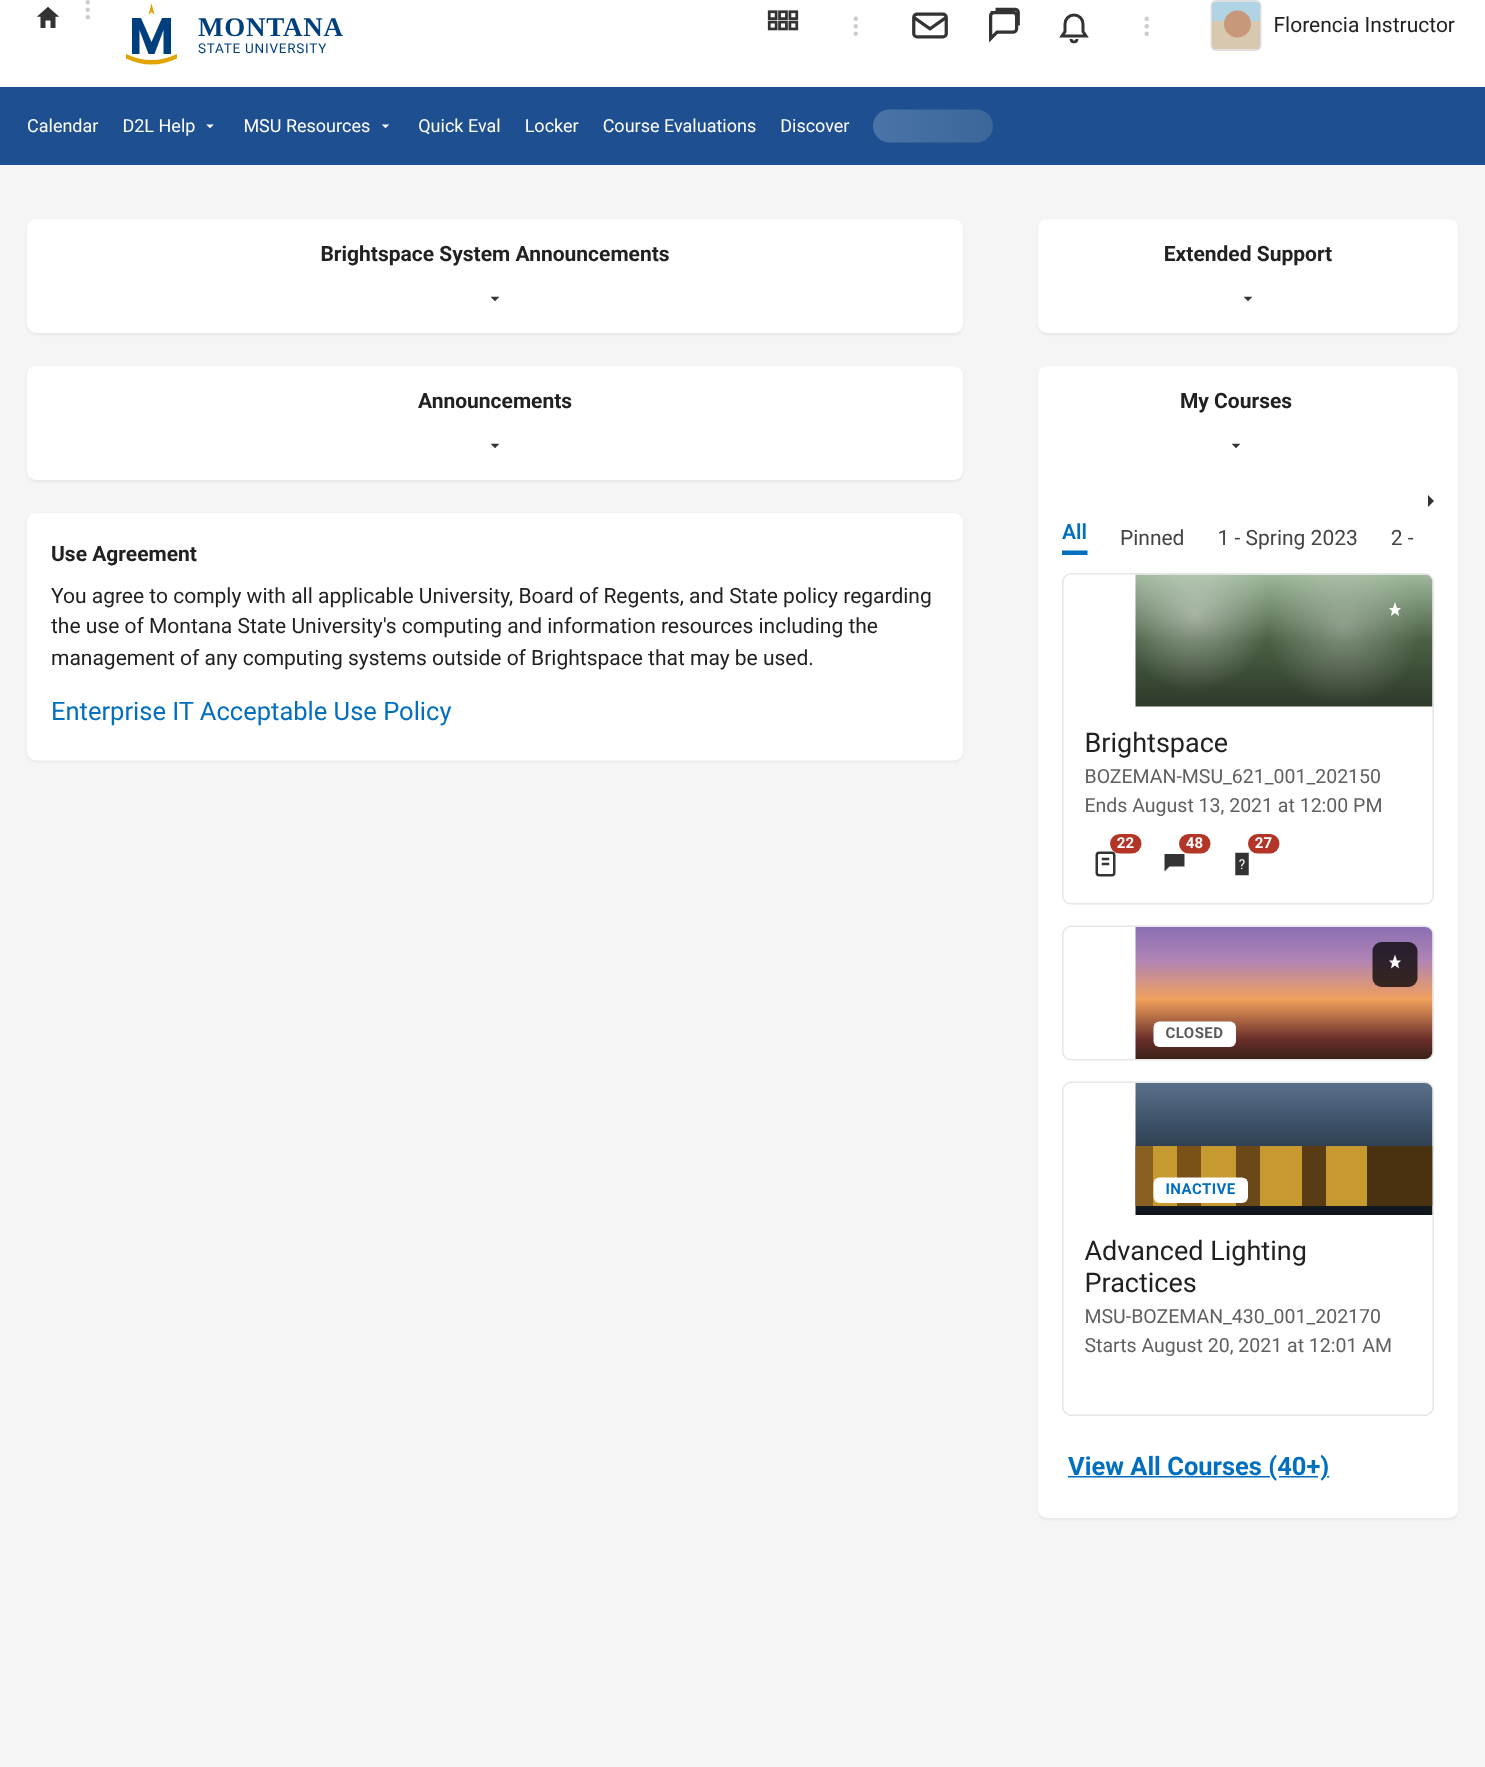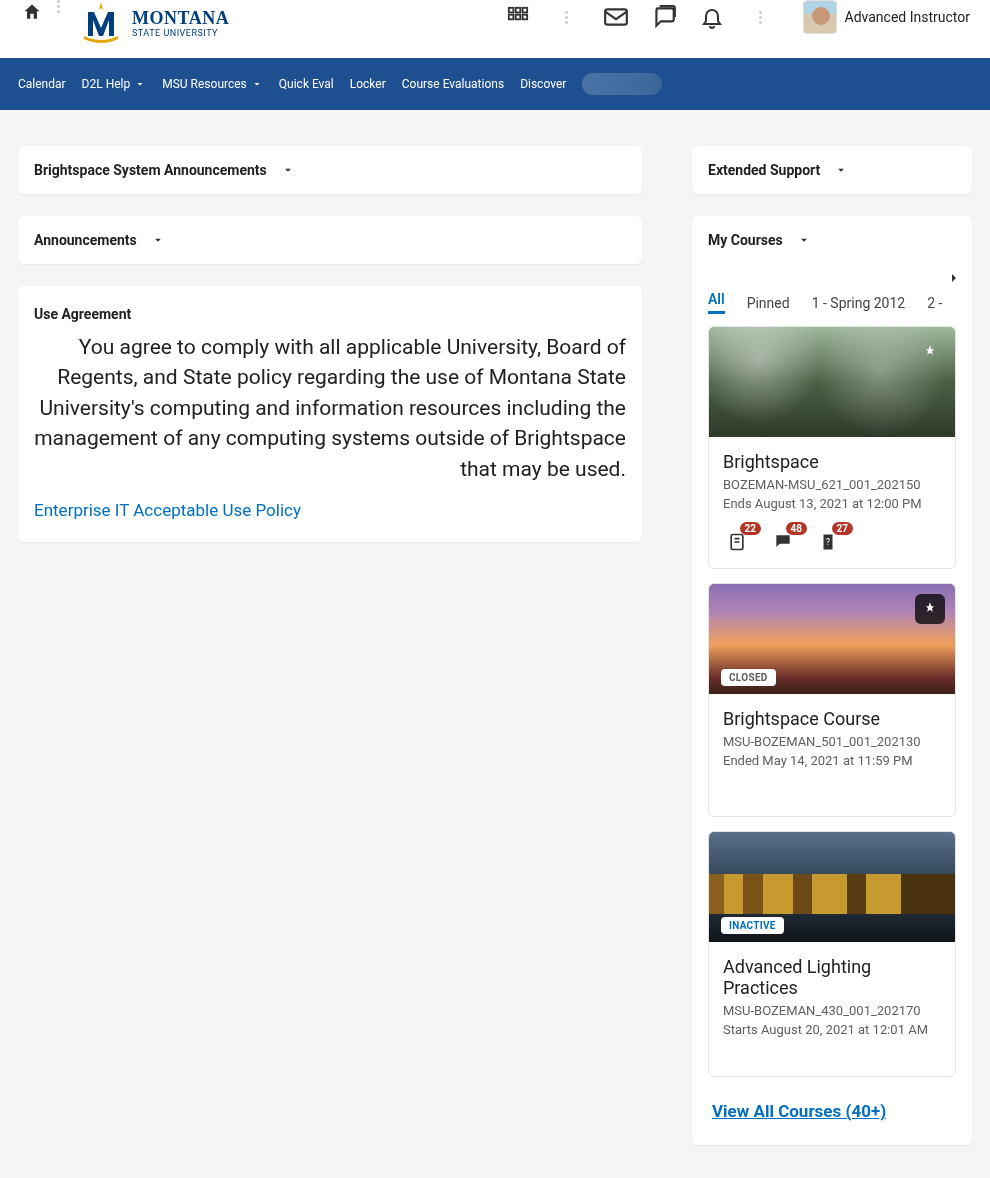"Advanced Instructor" span { text: Advanced -> Florencia }
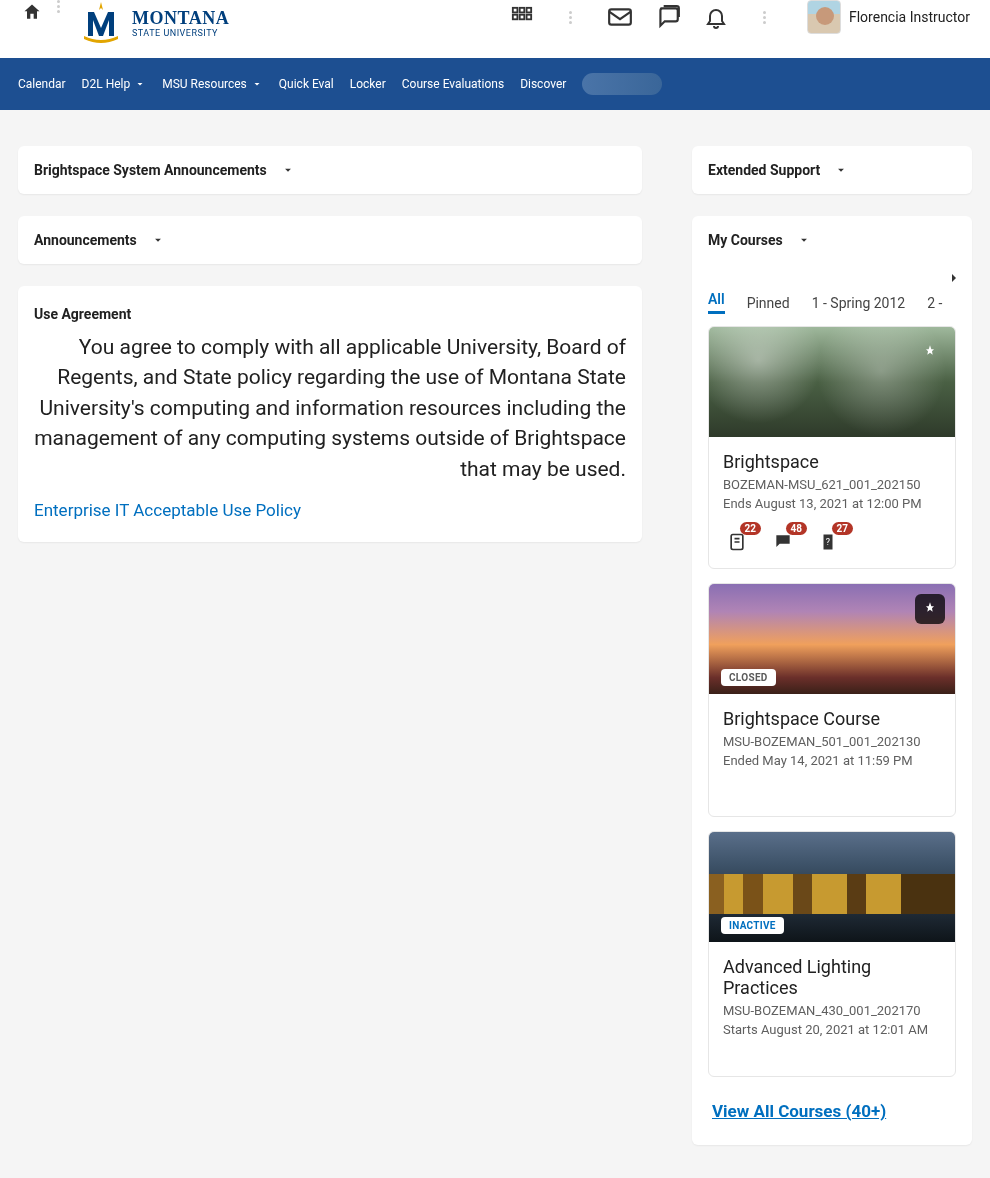"Brightspace System Announcements" .widget-header { flex-direction: none -> column }
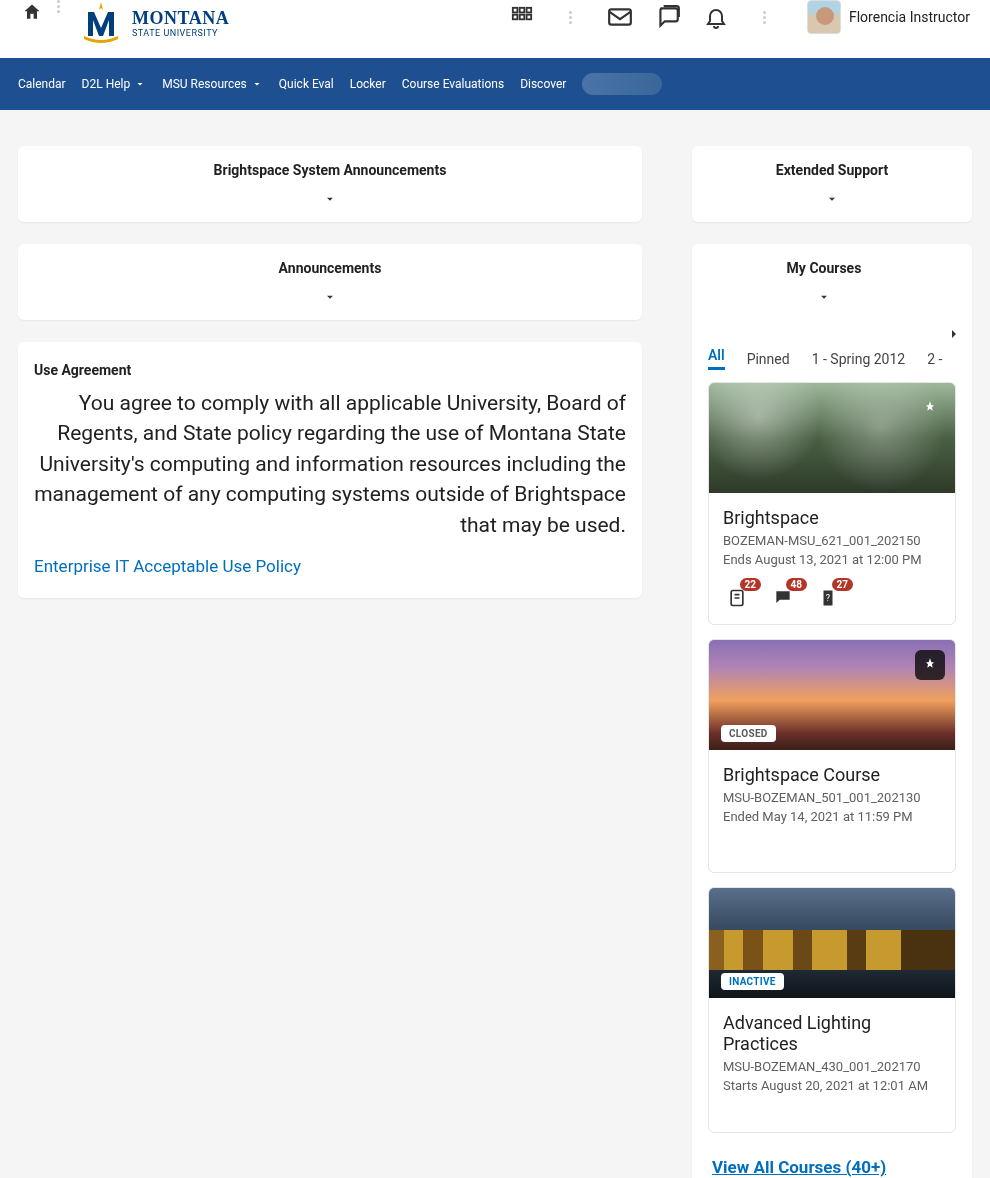"1 - Spring 2012" span.tab { text: 2012 -> 2023 }
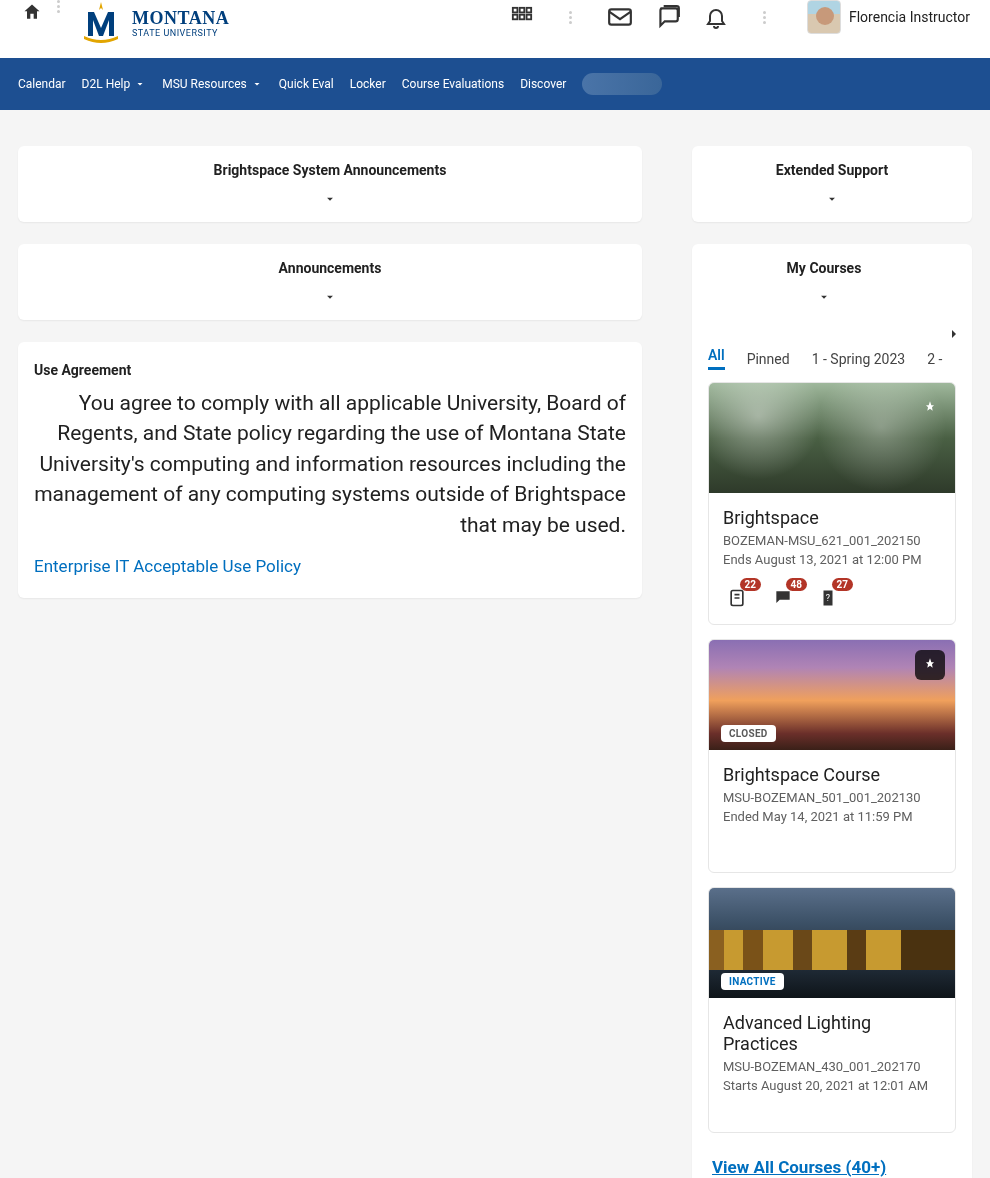"You agree to comply with" .ua-text { font-size: 21px -> 14px; text-align: right -> none }
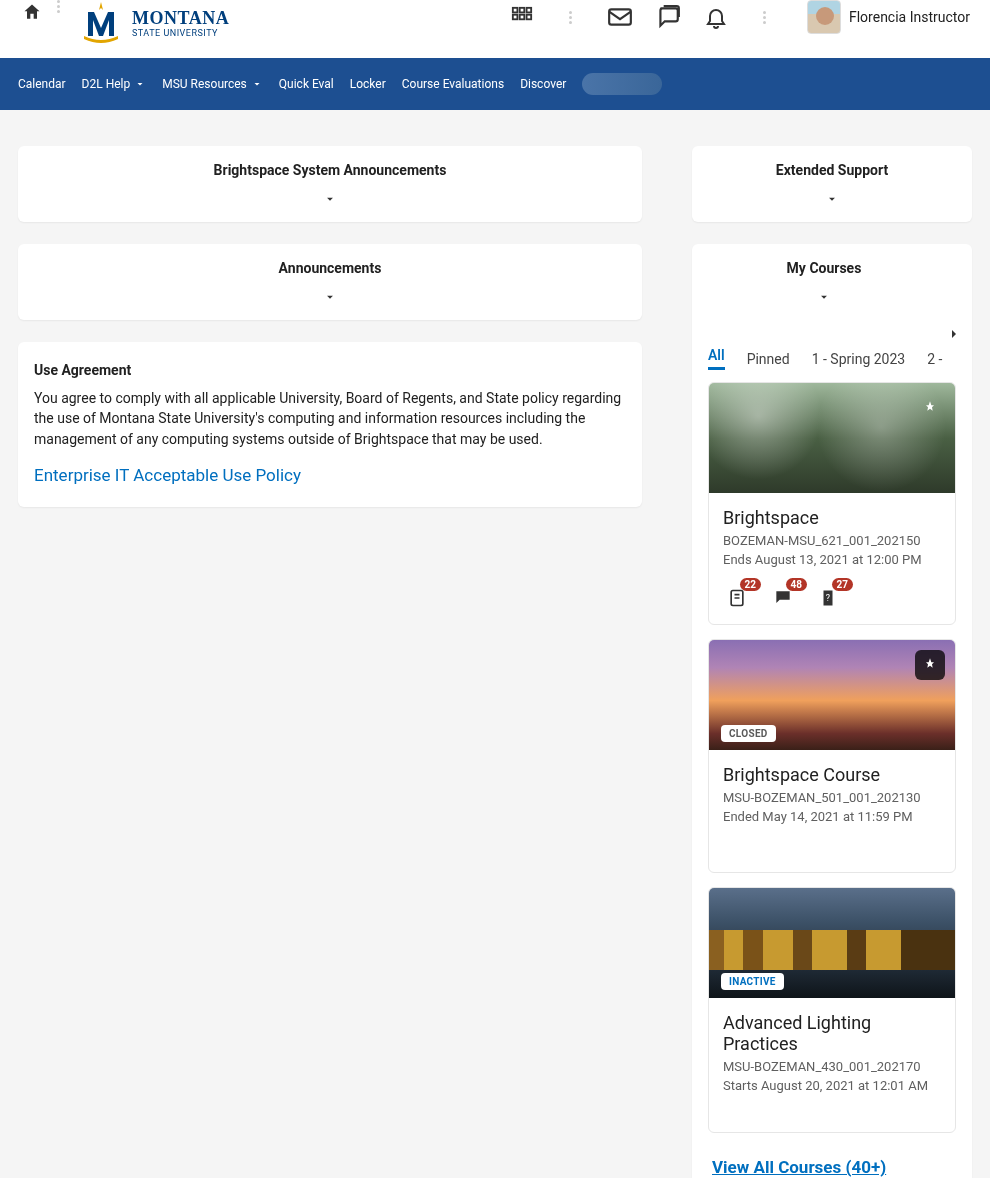"CLOSED" .course-img { height: 110px -> 88px; margin-left: none -> 48px }
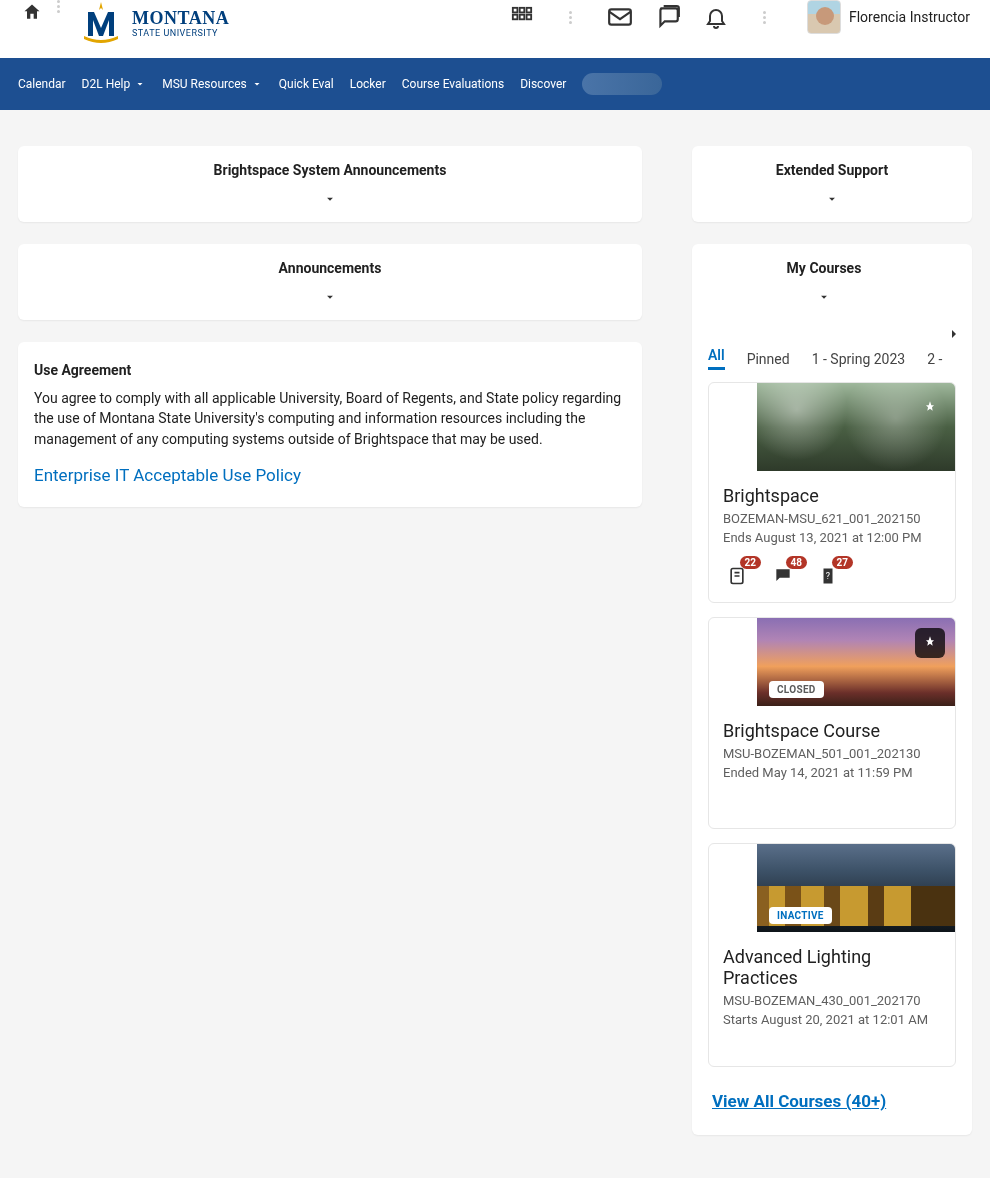"Brightspace Course" div.course-body { html: <div> <div>Brightspace Course</div> <div>MSU-BOZEMAN_501_001_202130</div> <div>Ended May 14, 2021 at 11:59 PM</div> </div> -> none }
